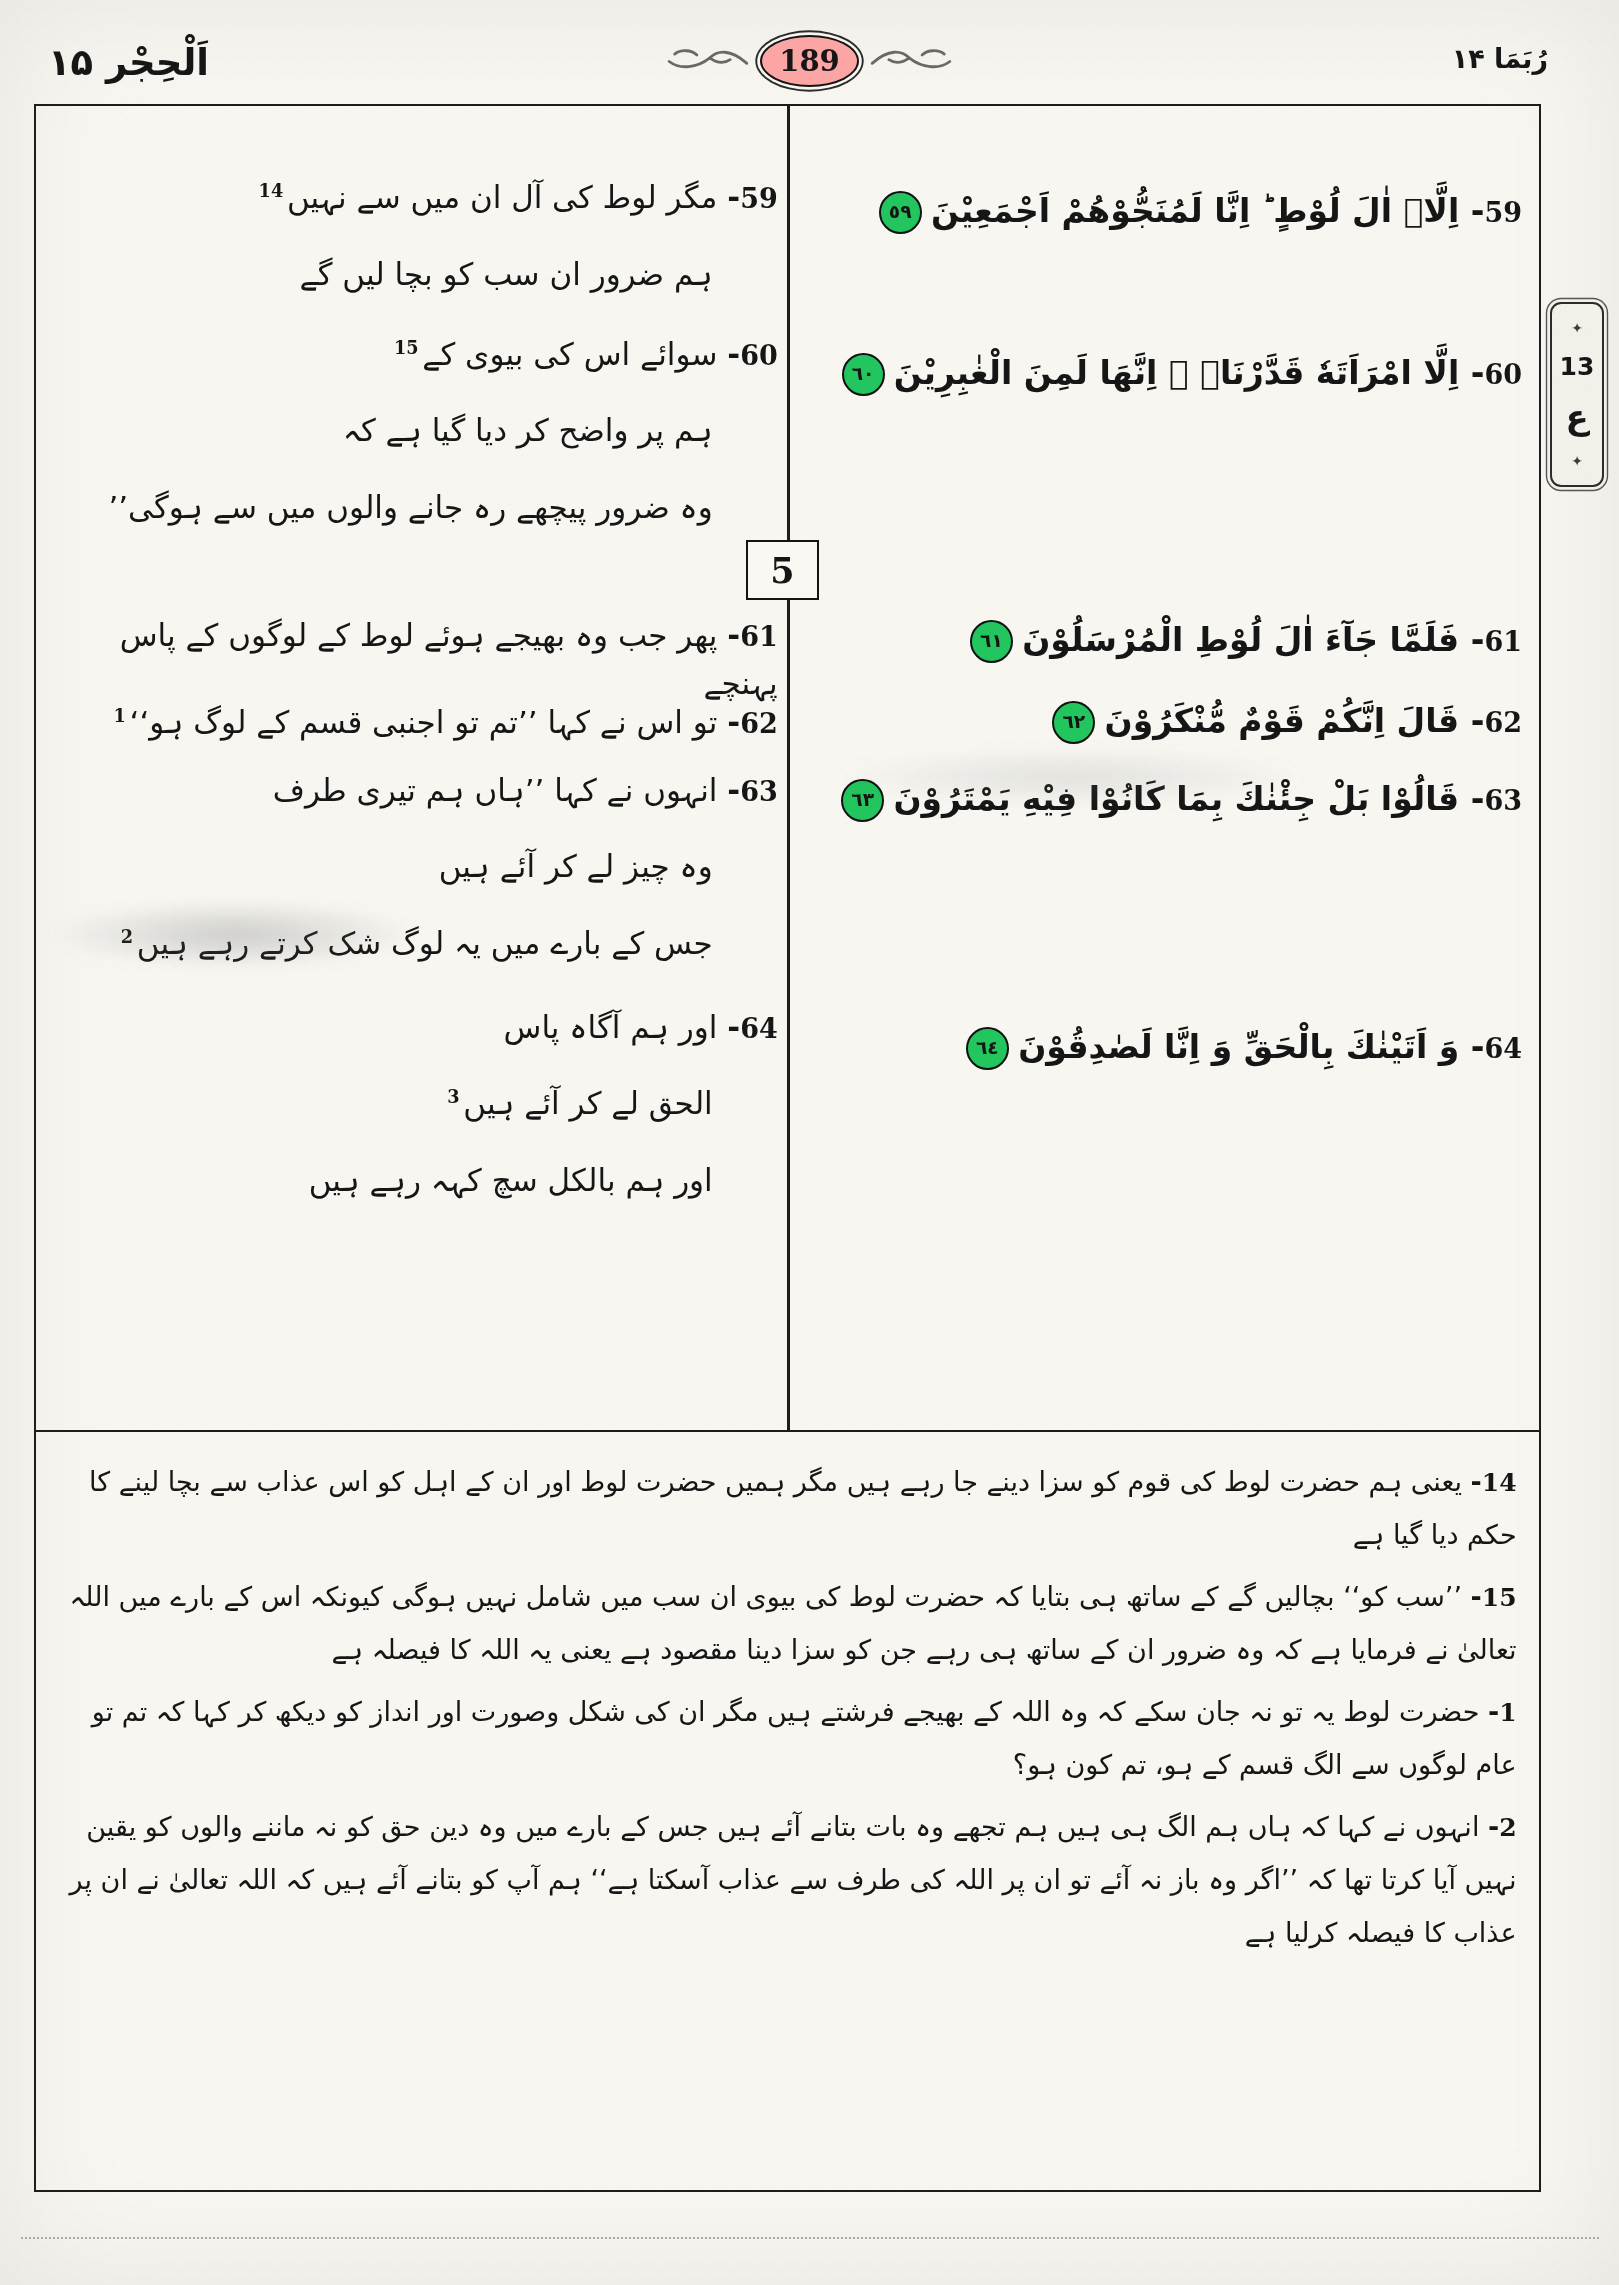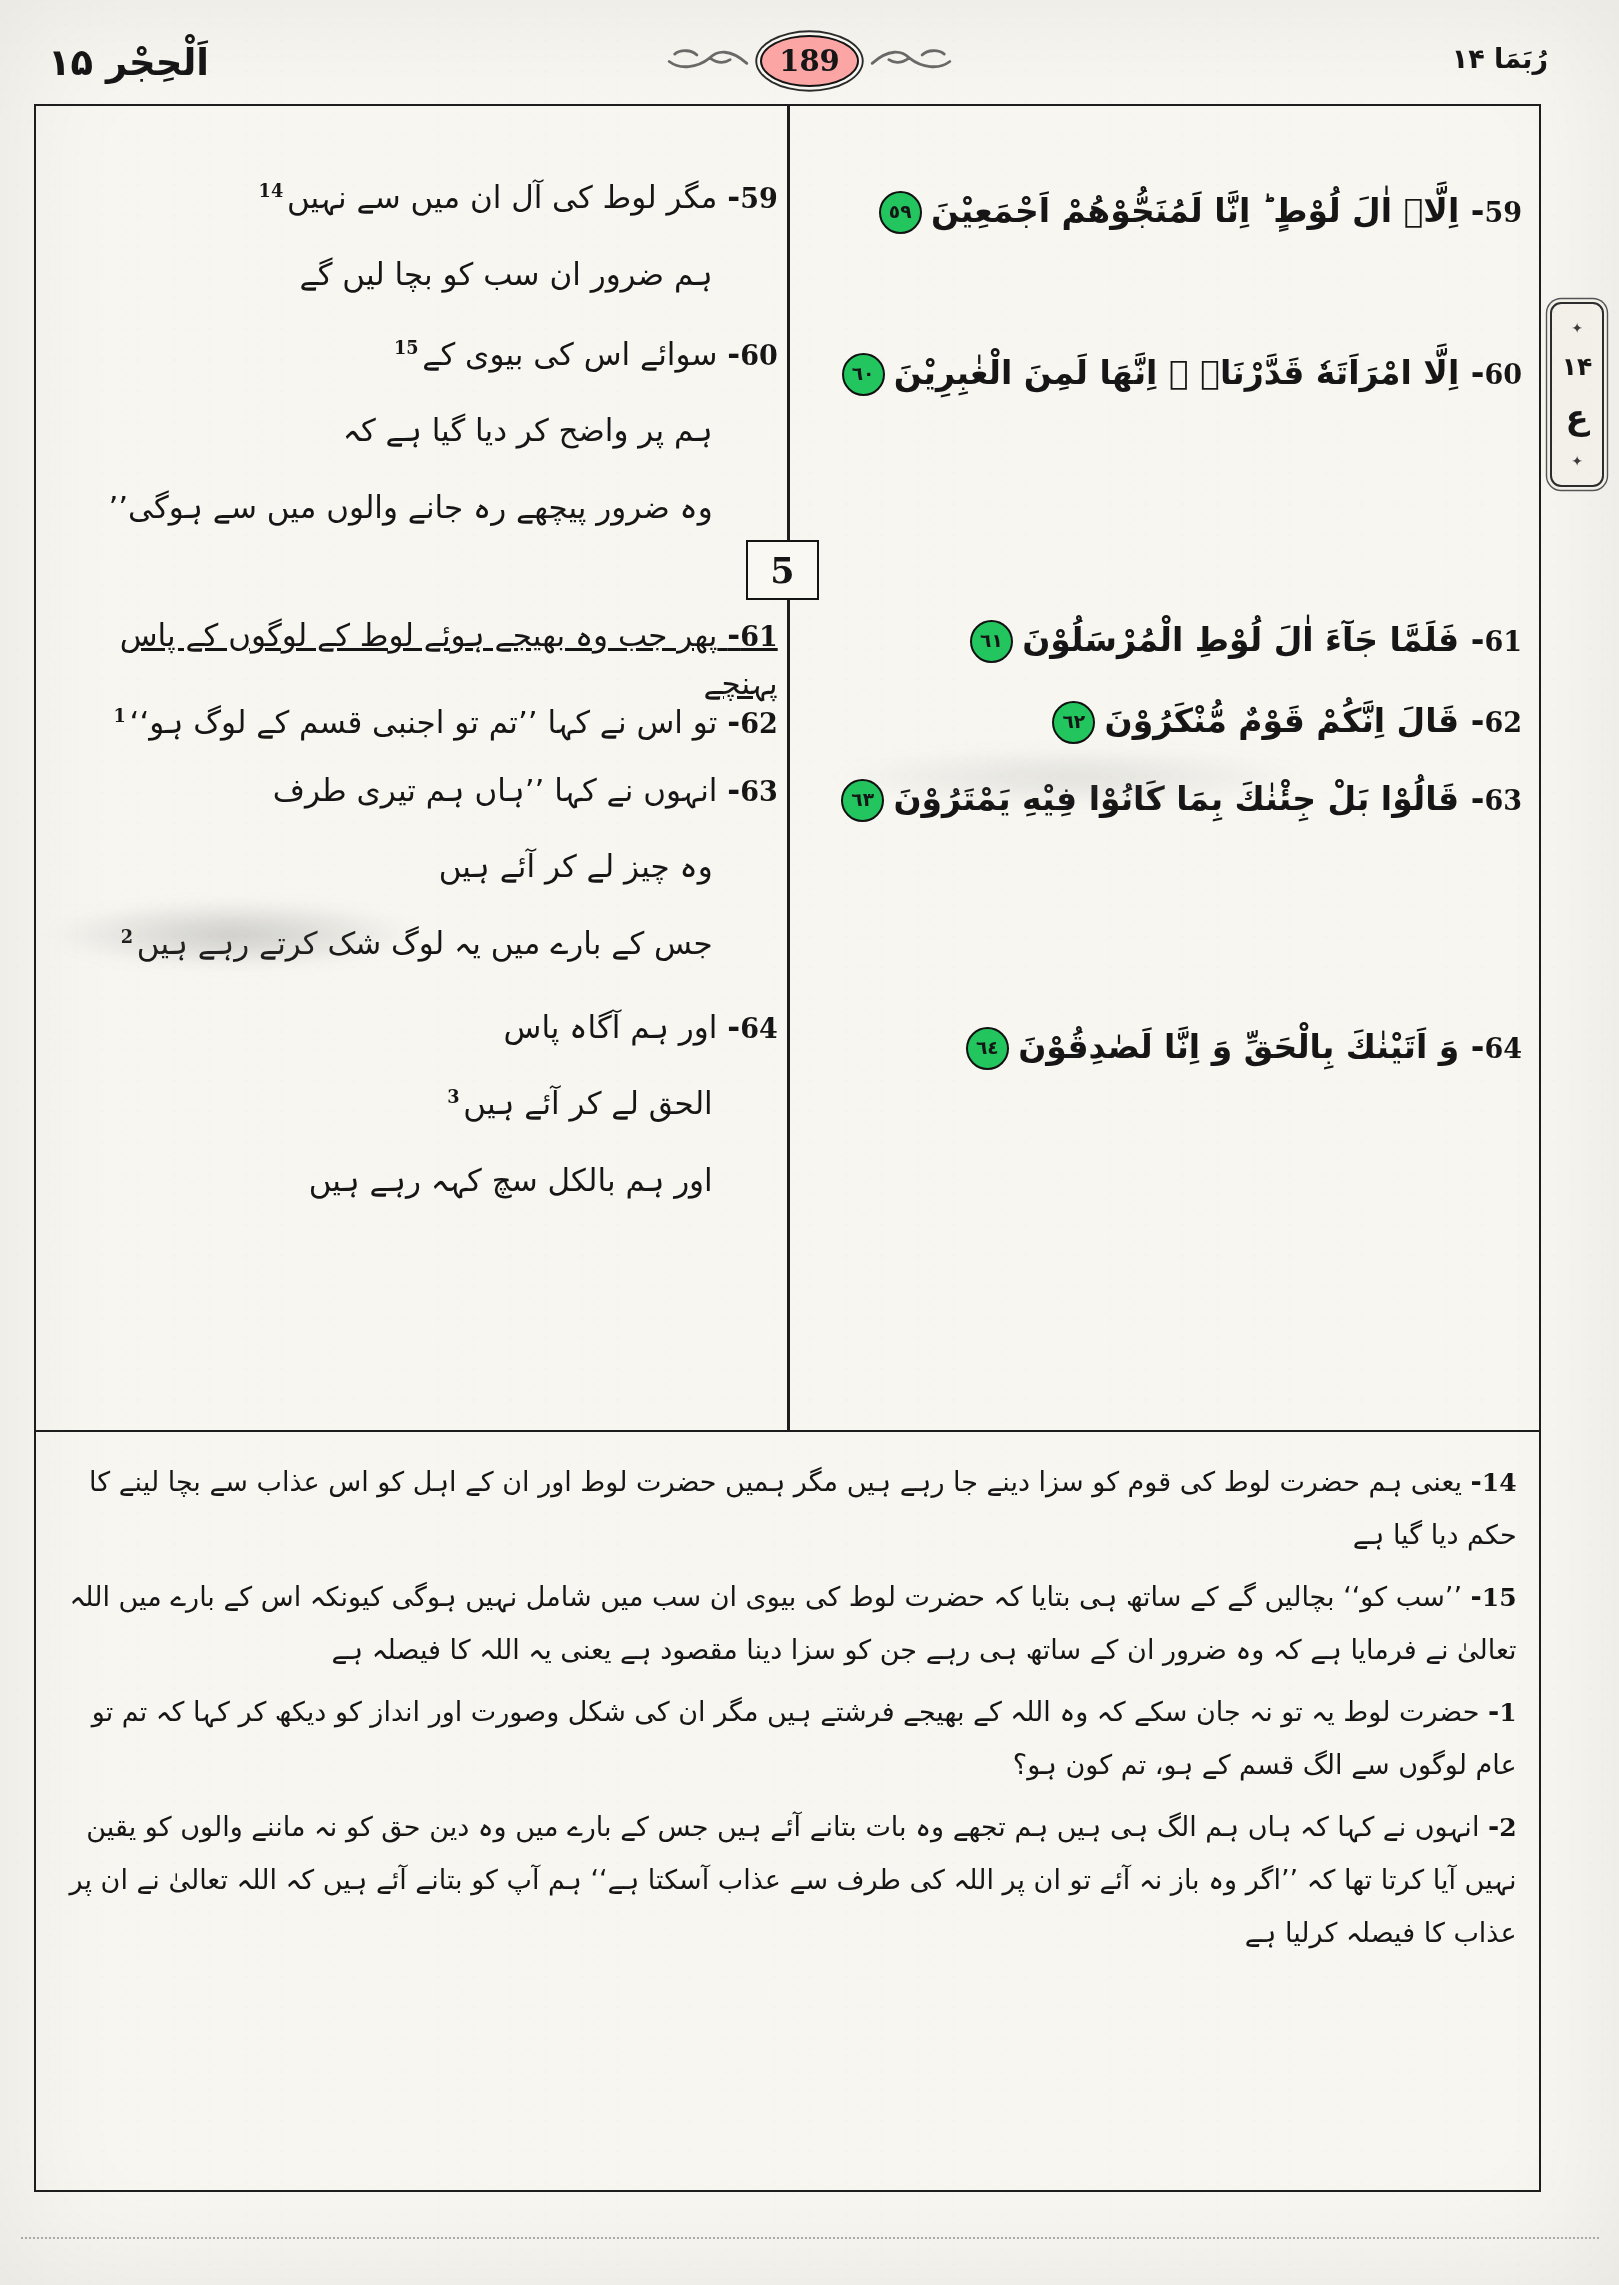"۱۴" span.mb-num { text: ۱۴ -> 13 }
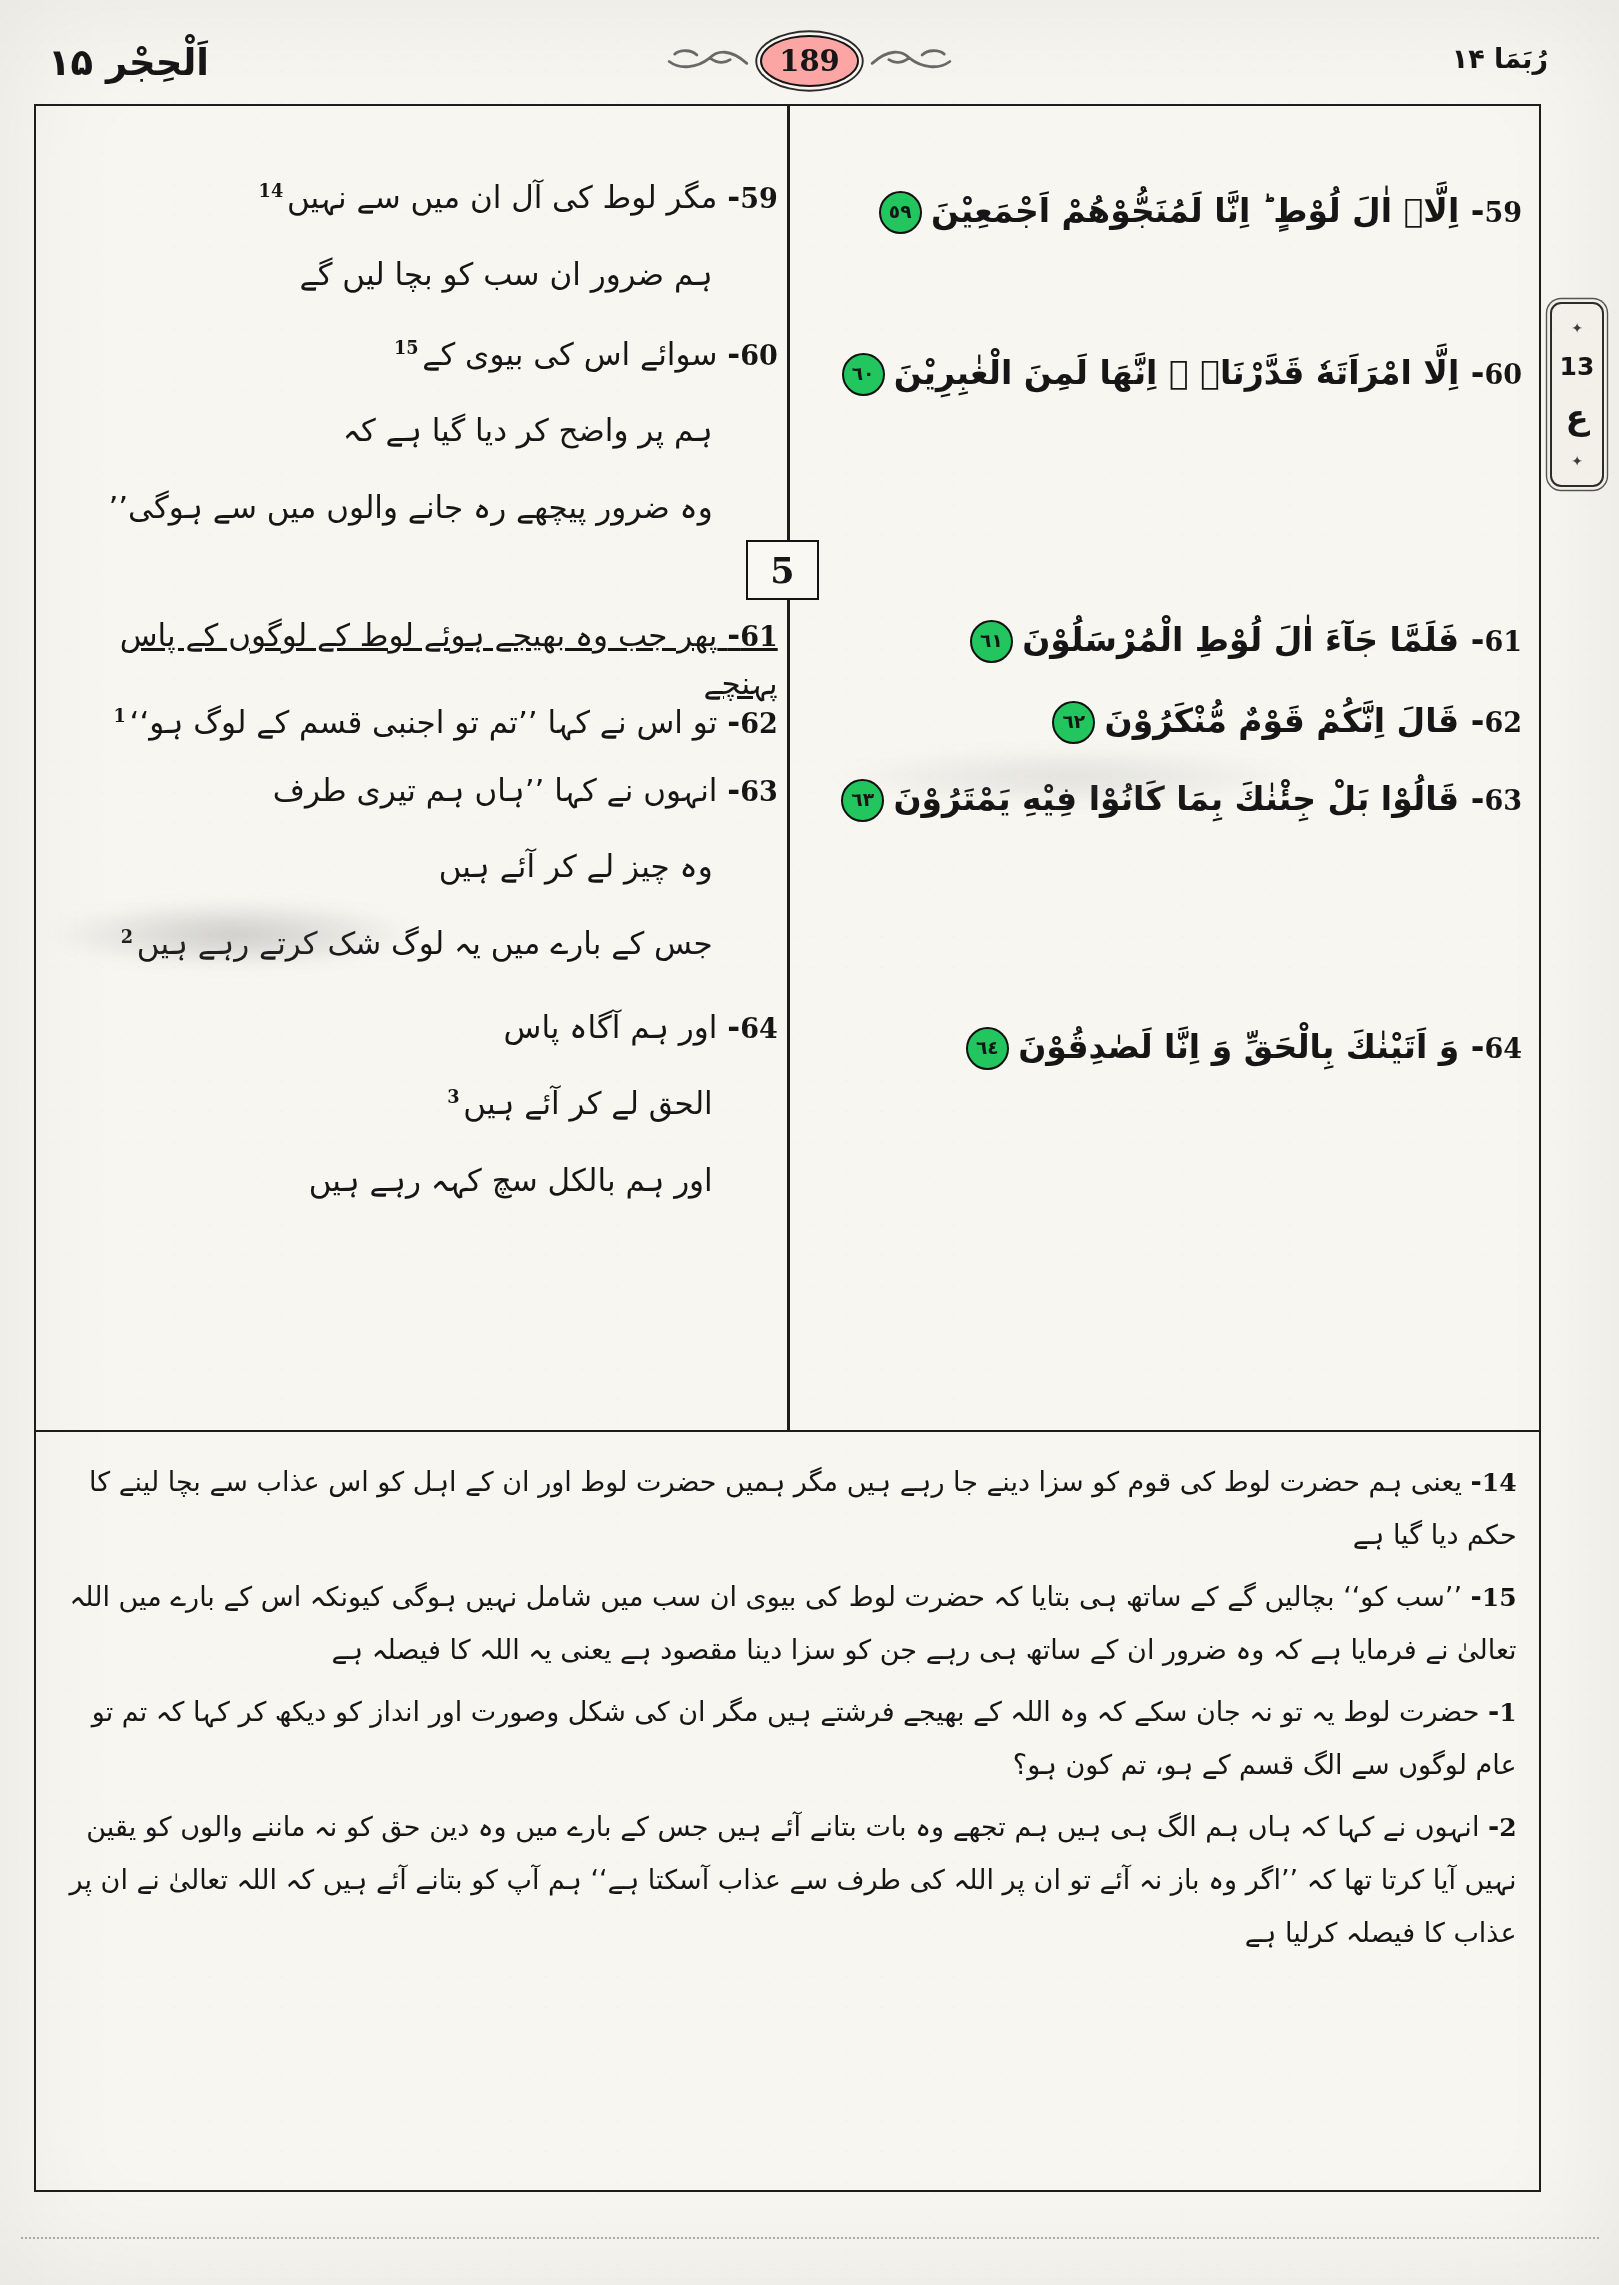"61- پھر جب وہ بھیجے" div.uline { text-decoration: underline -> none }
